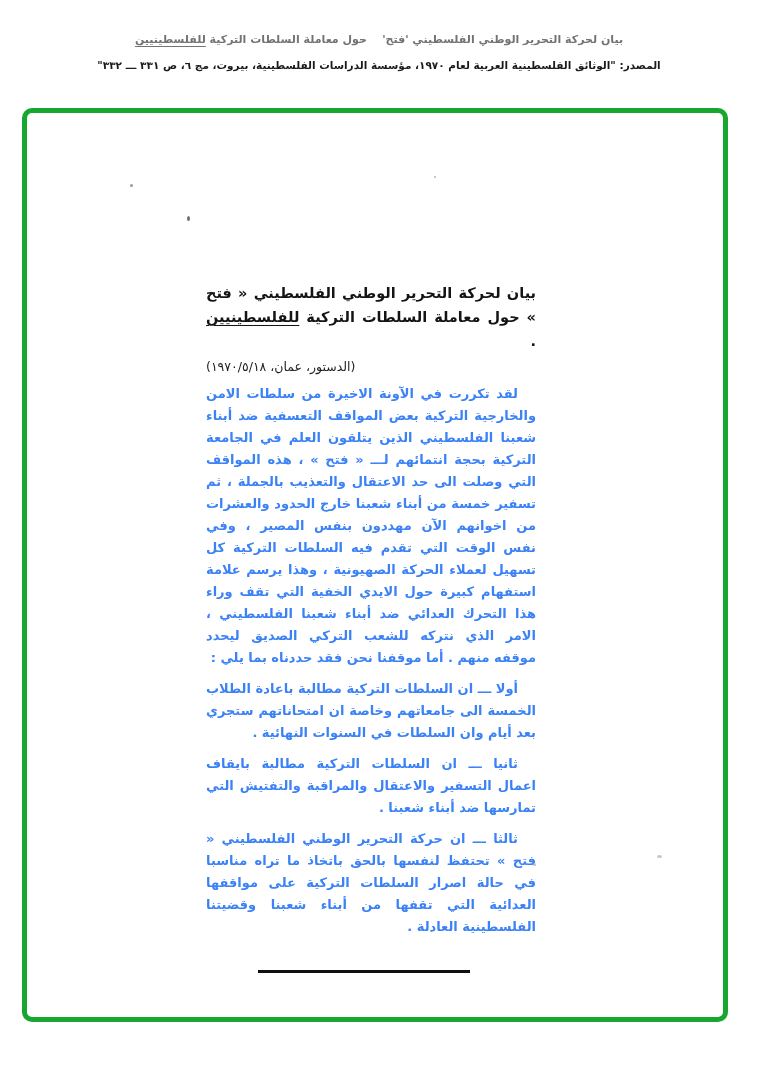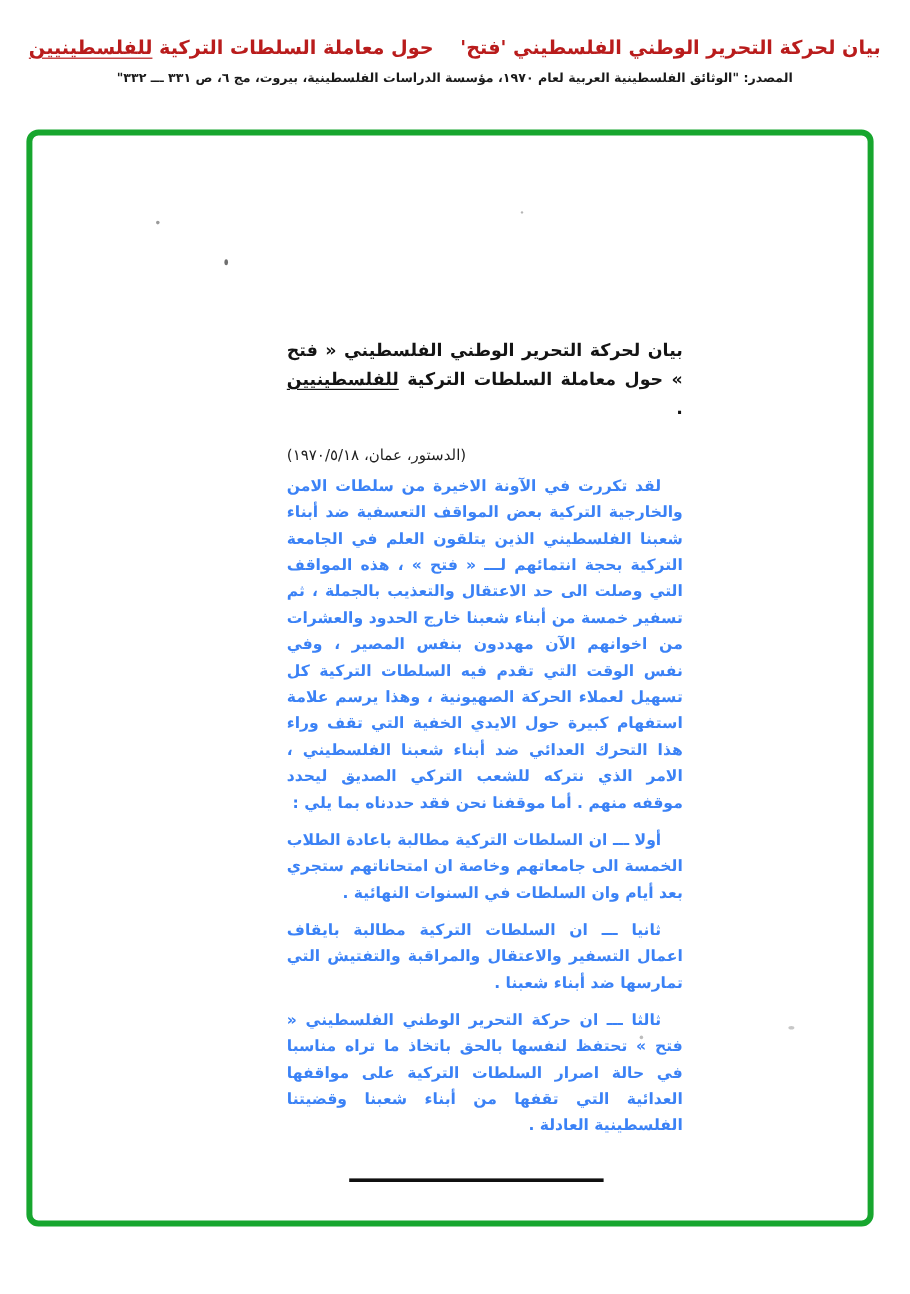"بيان لحركة التحرير الوطني الفلسطيني 'فتح'" .header-title { color: #b91c1c -> #737373; font-size: 16px -> 11px }
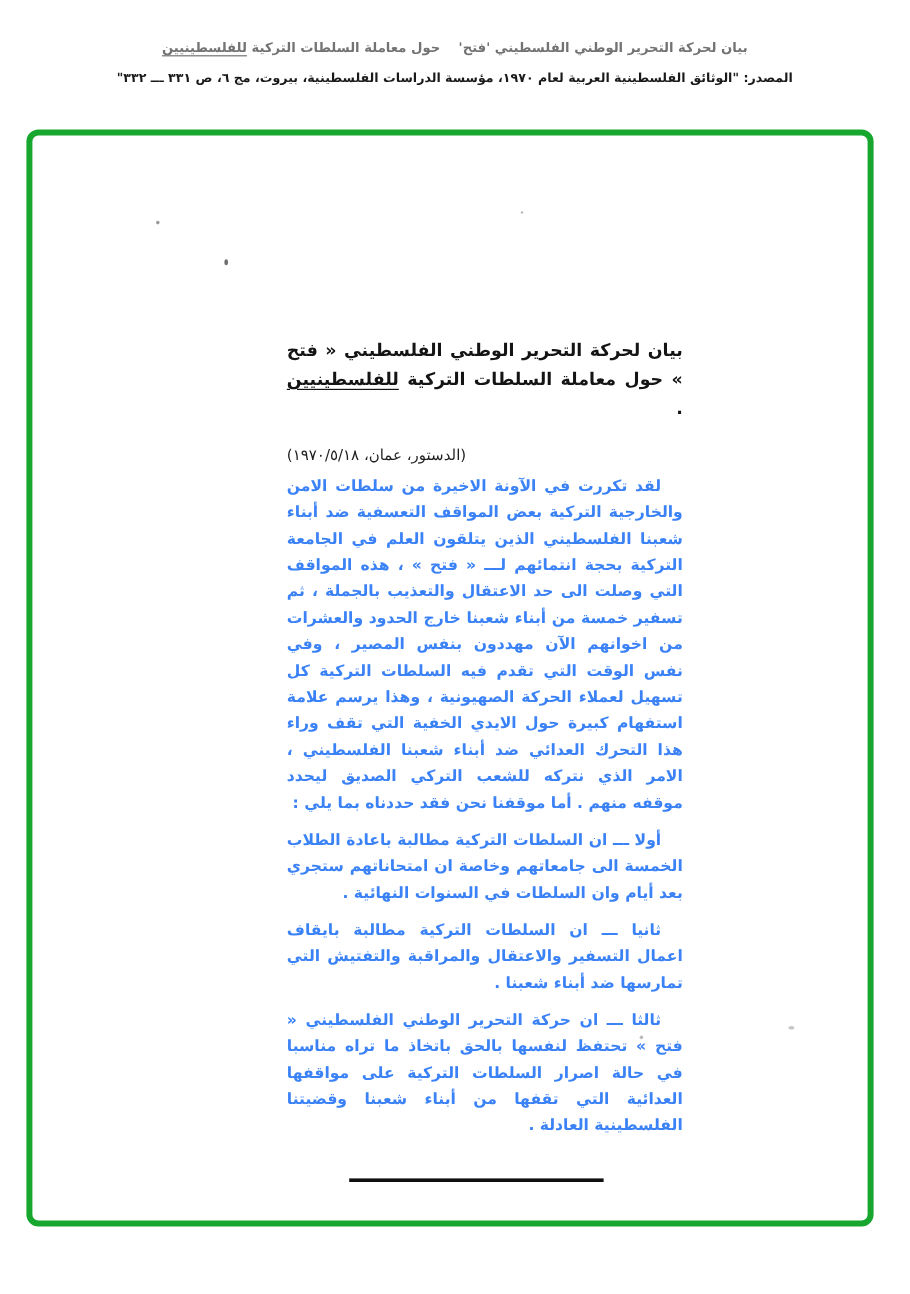"بيان لحركة التحرير الوطني الفلسطيني «" .doc { left: 212px -> 179px }
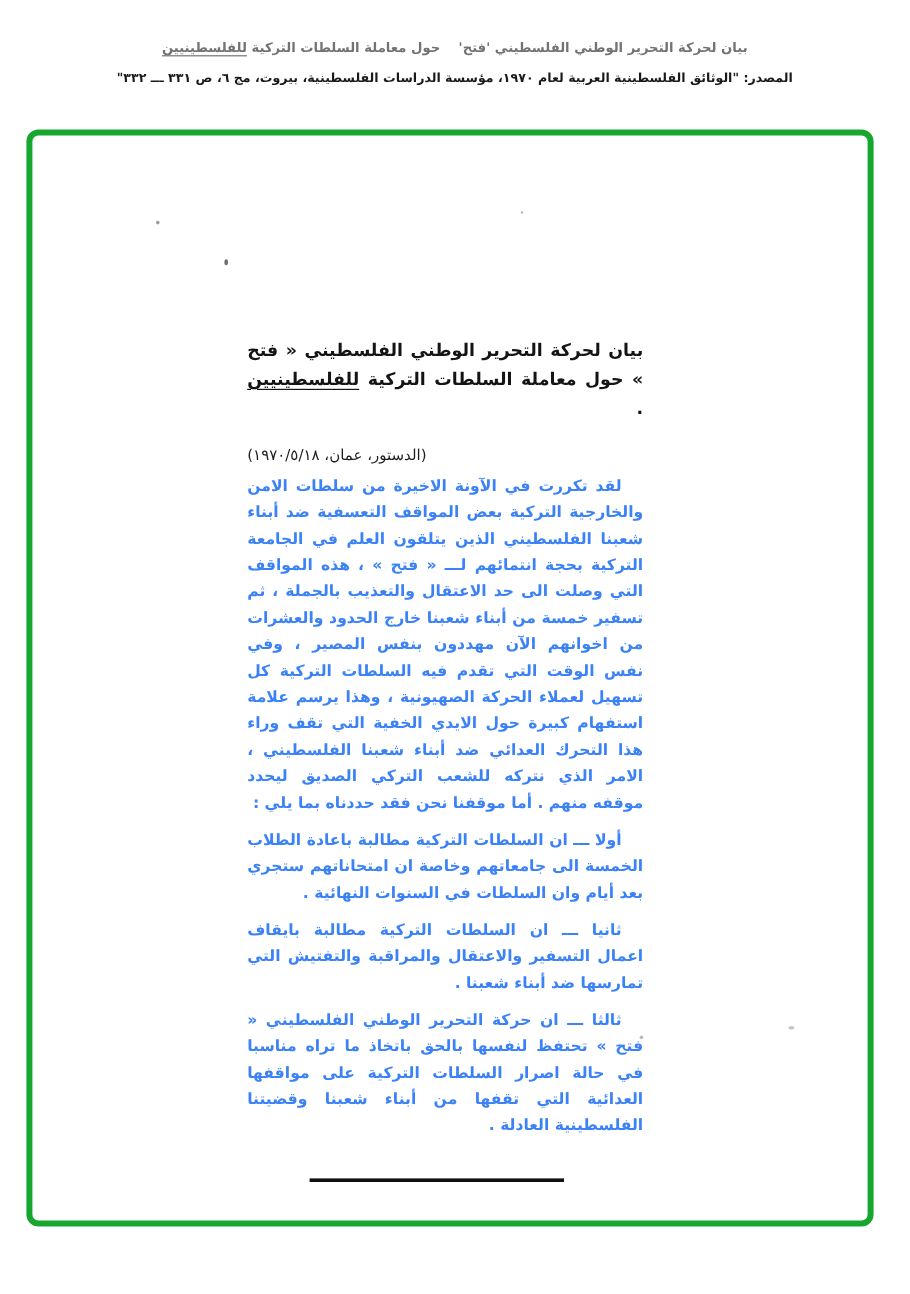"(الدستور، عمان، ١٩٧٠/٥/١٨)" .dateline { margin-top: 18px -> 6px }
